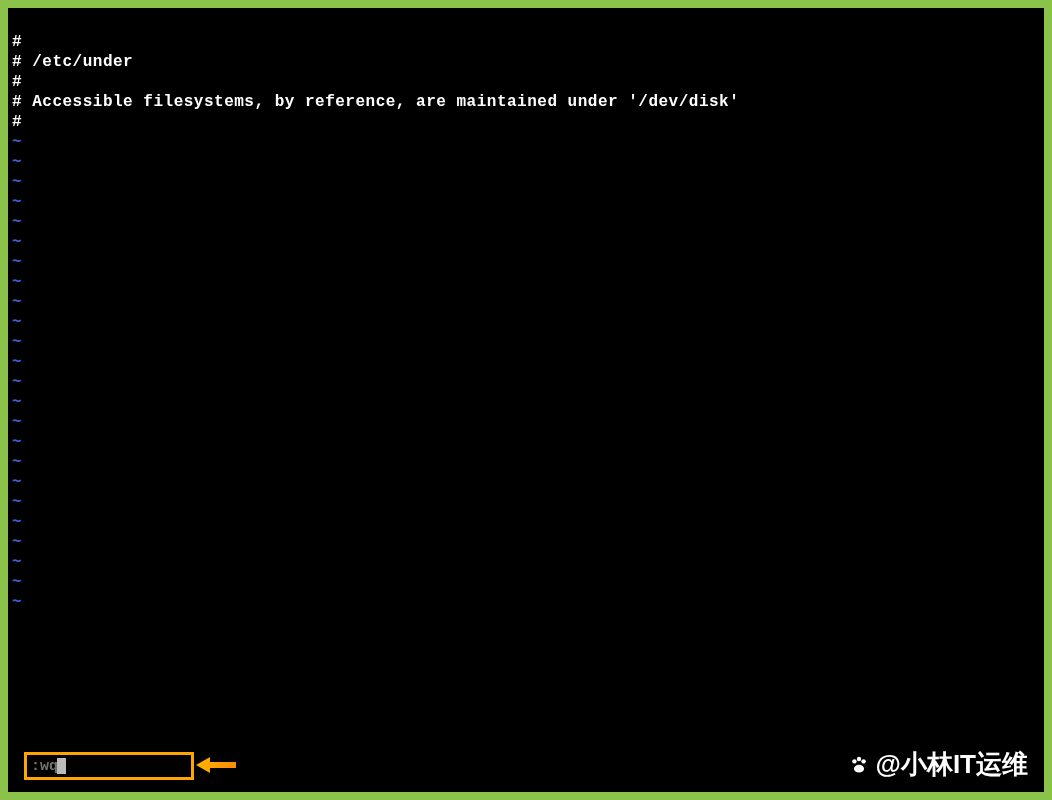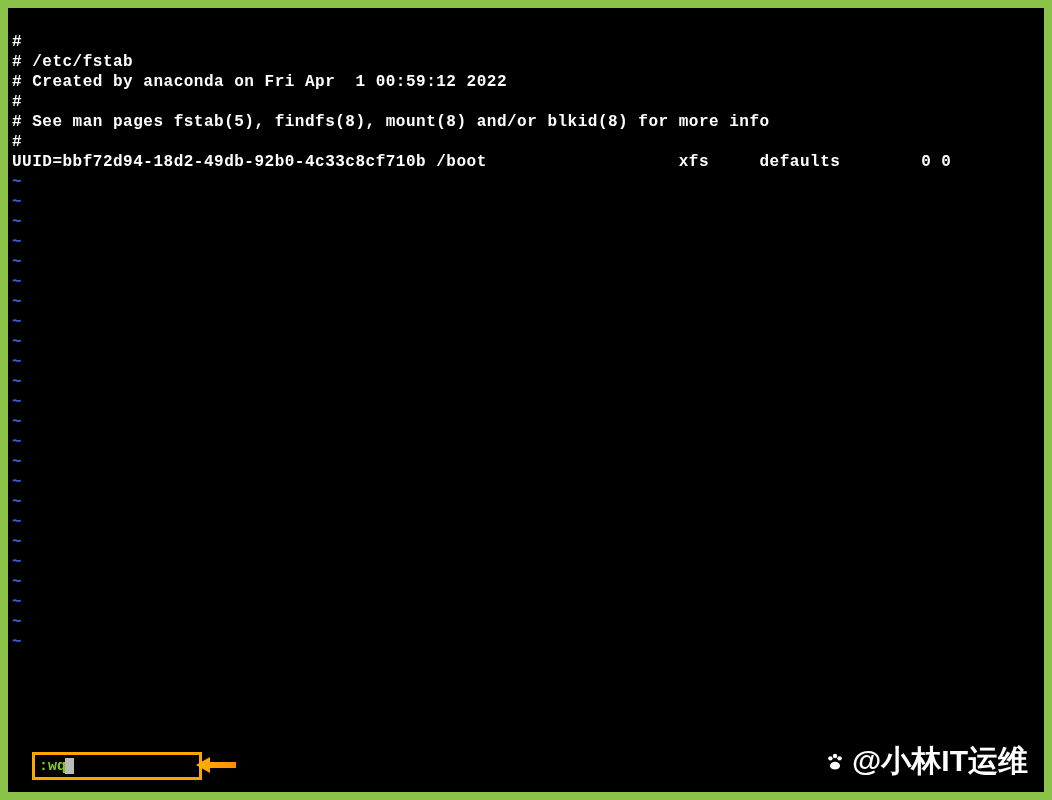"# /etc/fstab" div.line { text: /etc/fstab -> /etc/under }
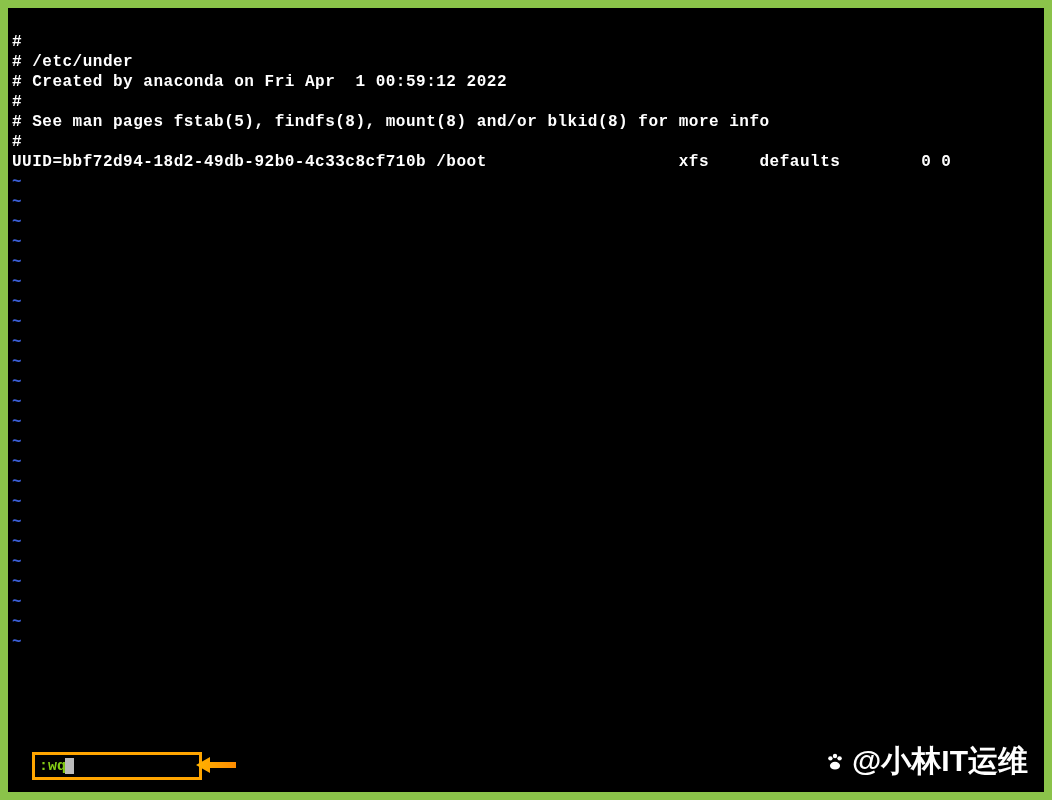"# Created by anaconda on" div.line { html: <div># Created by anaconda on Fri Apr 1 00:59:12 2022</div> -> none }
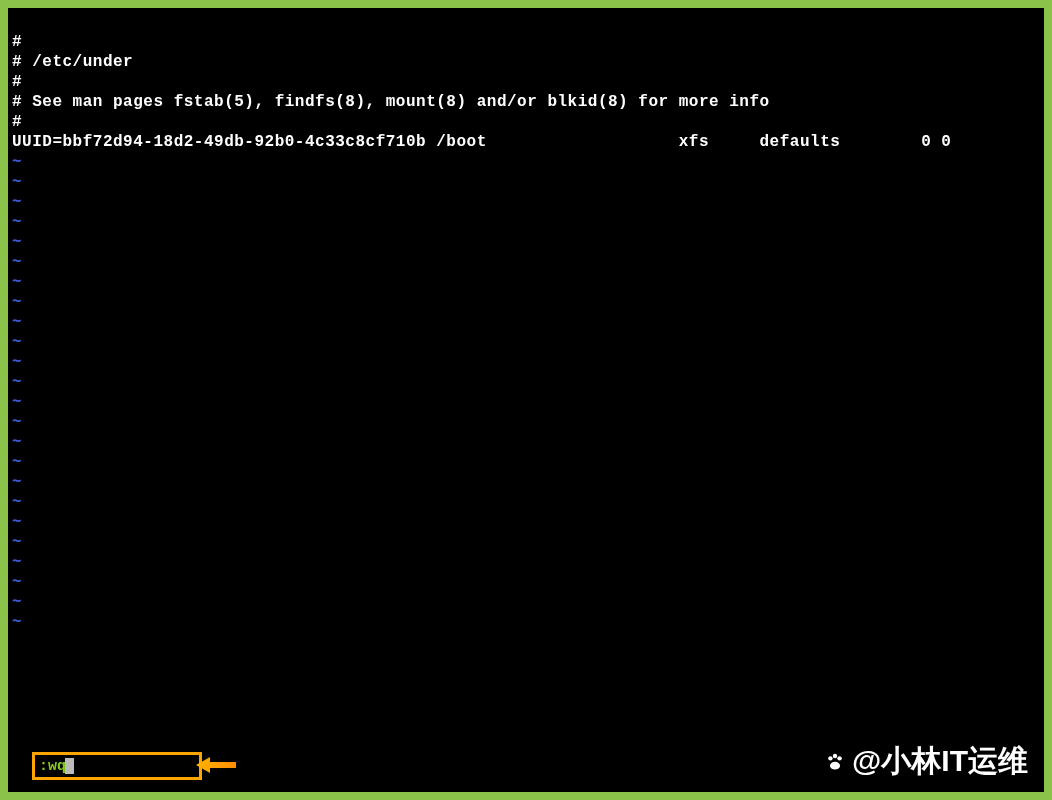"# Accessible filesystems, by reference," div.line { html: none -> <div># Accessible filesystems, by reference, are maintained under '/dev/disk'</div> }
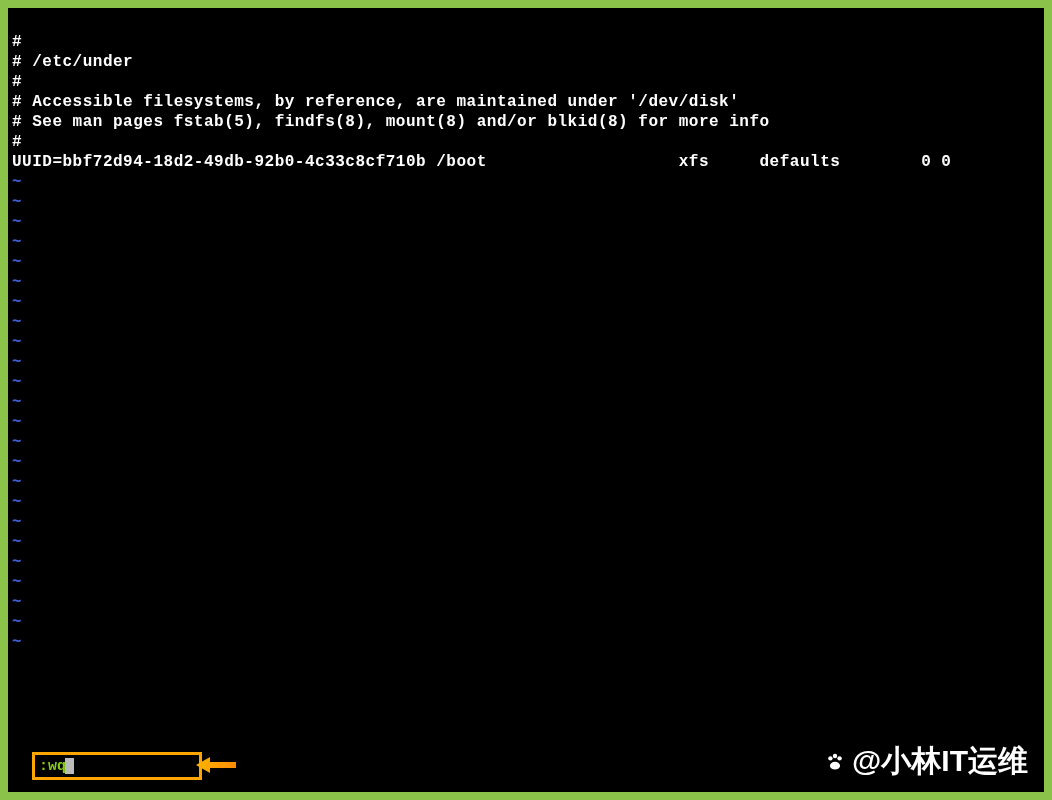"# See man pages fstab(5)," div.line { html: <div># See man pages fstab(5), findfs(8), mount(8) and/or blkid(8) for more info</div> -> none }
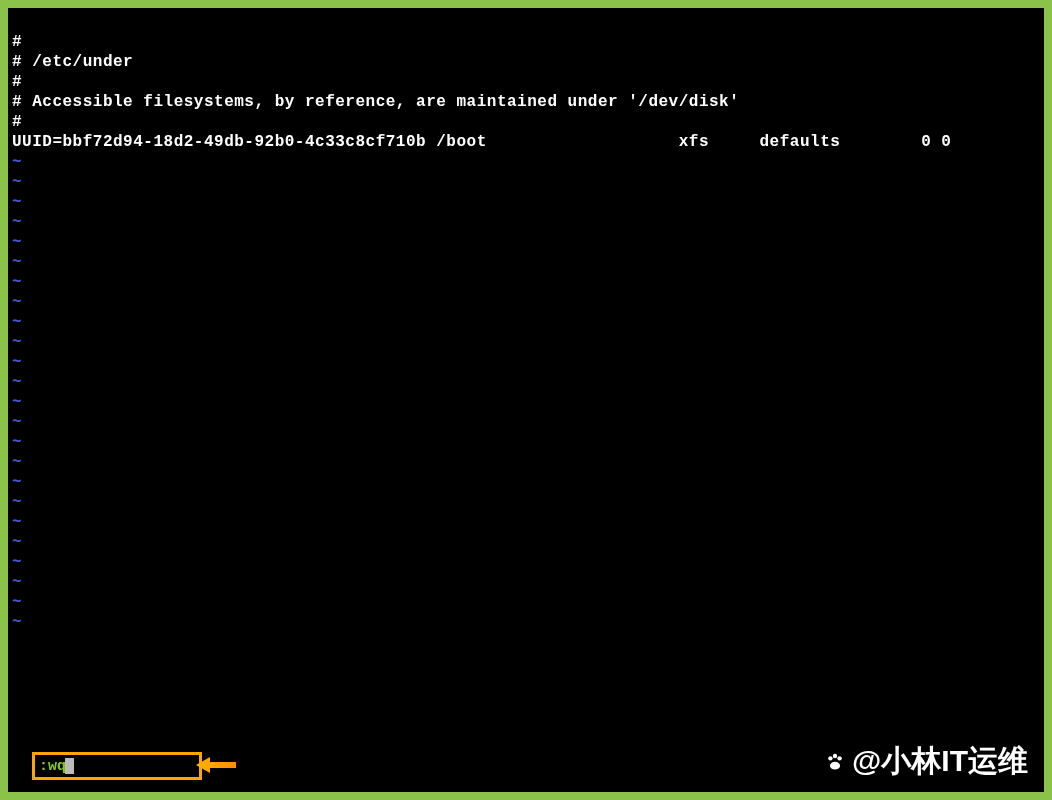"UUID=bbf72d94-18d2-49db-92b0-4c33c8cf710" div.line { html: <div>UUID=bbf72d94-18d2-49db-92b0-4c33c8cf710b /boot xfs defaults 0 0</div> -> none }
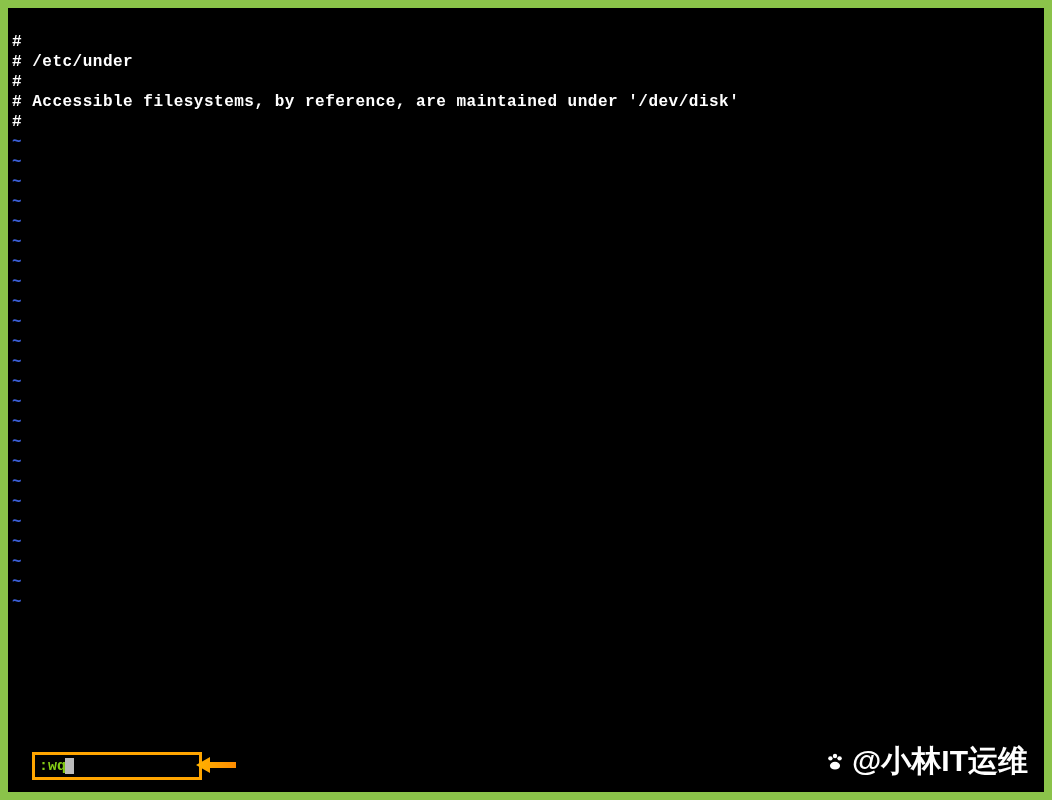":wq" .command-box { color: #84cc16 -> #737373; left: 24px -> 16px }
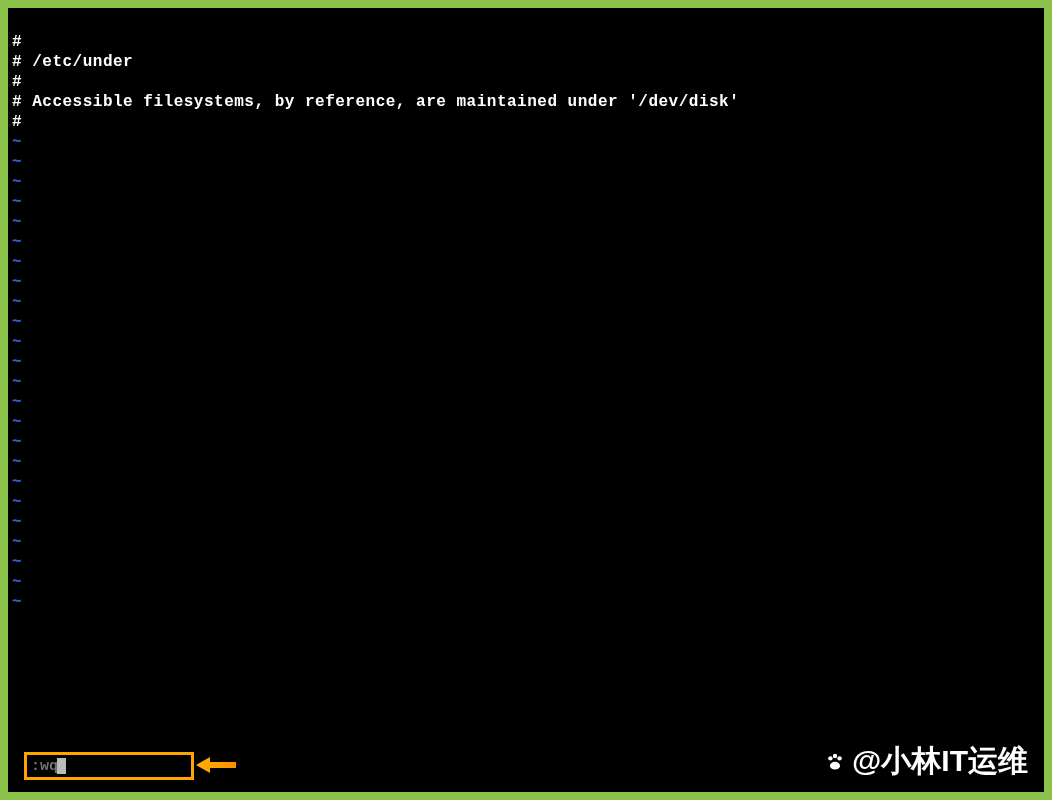"@小林IT运维" .watermark { font-size: 30px -> 26px }
